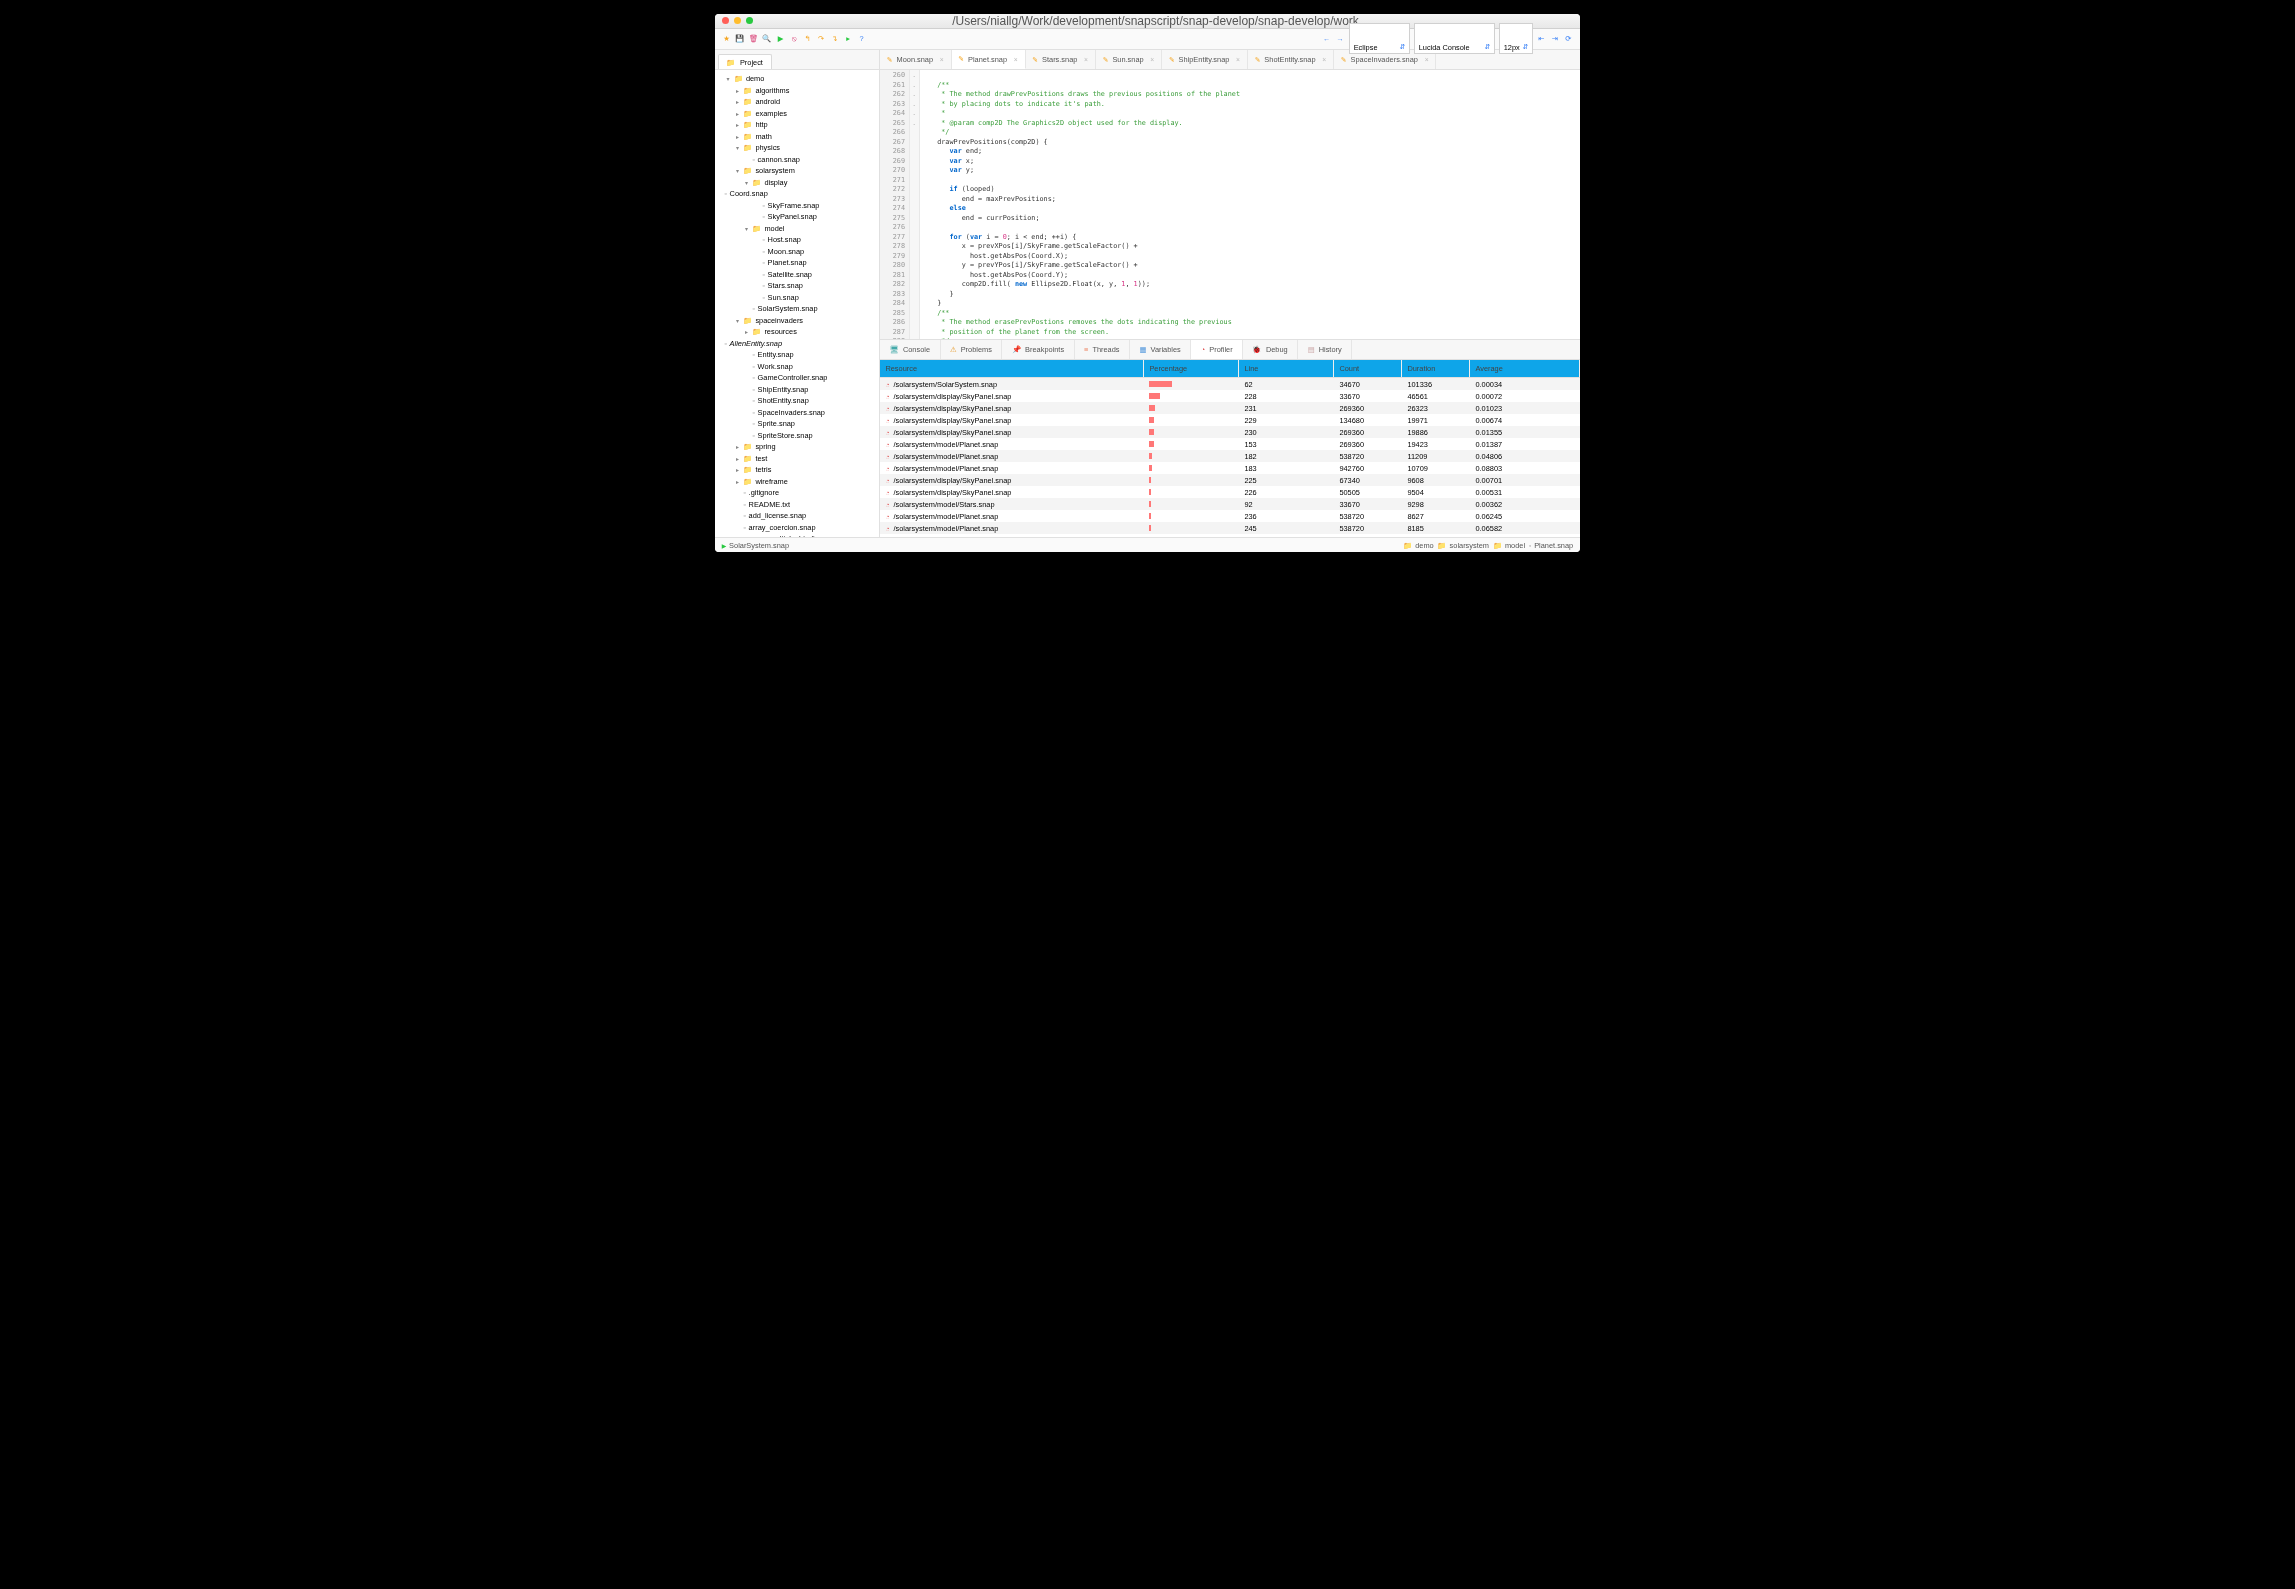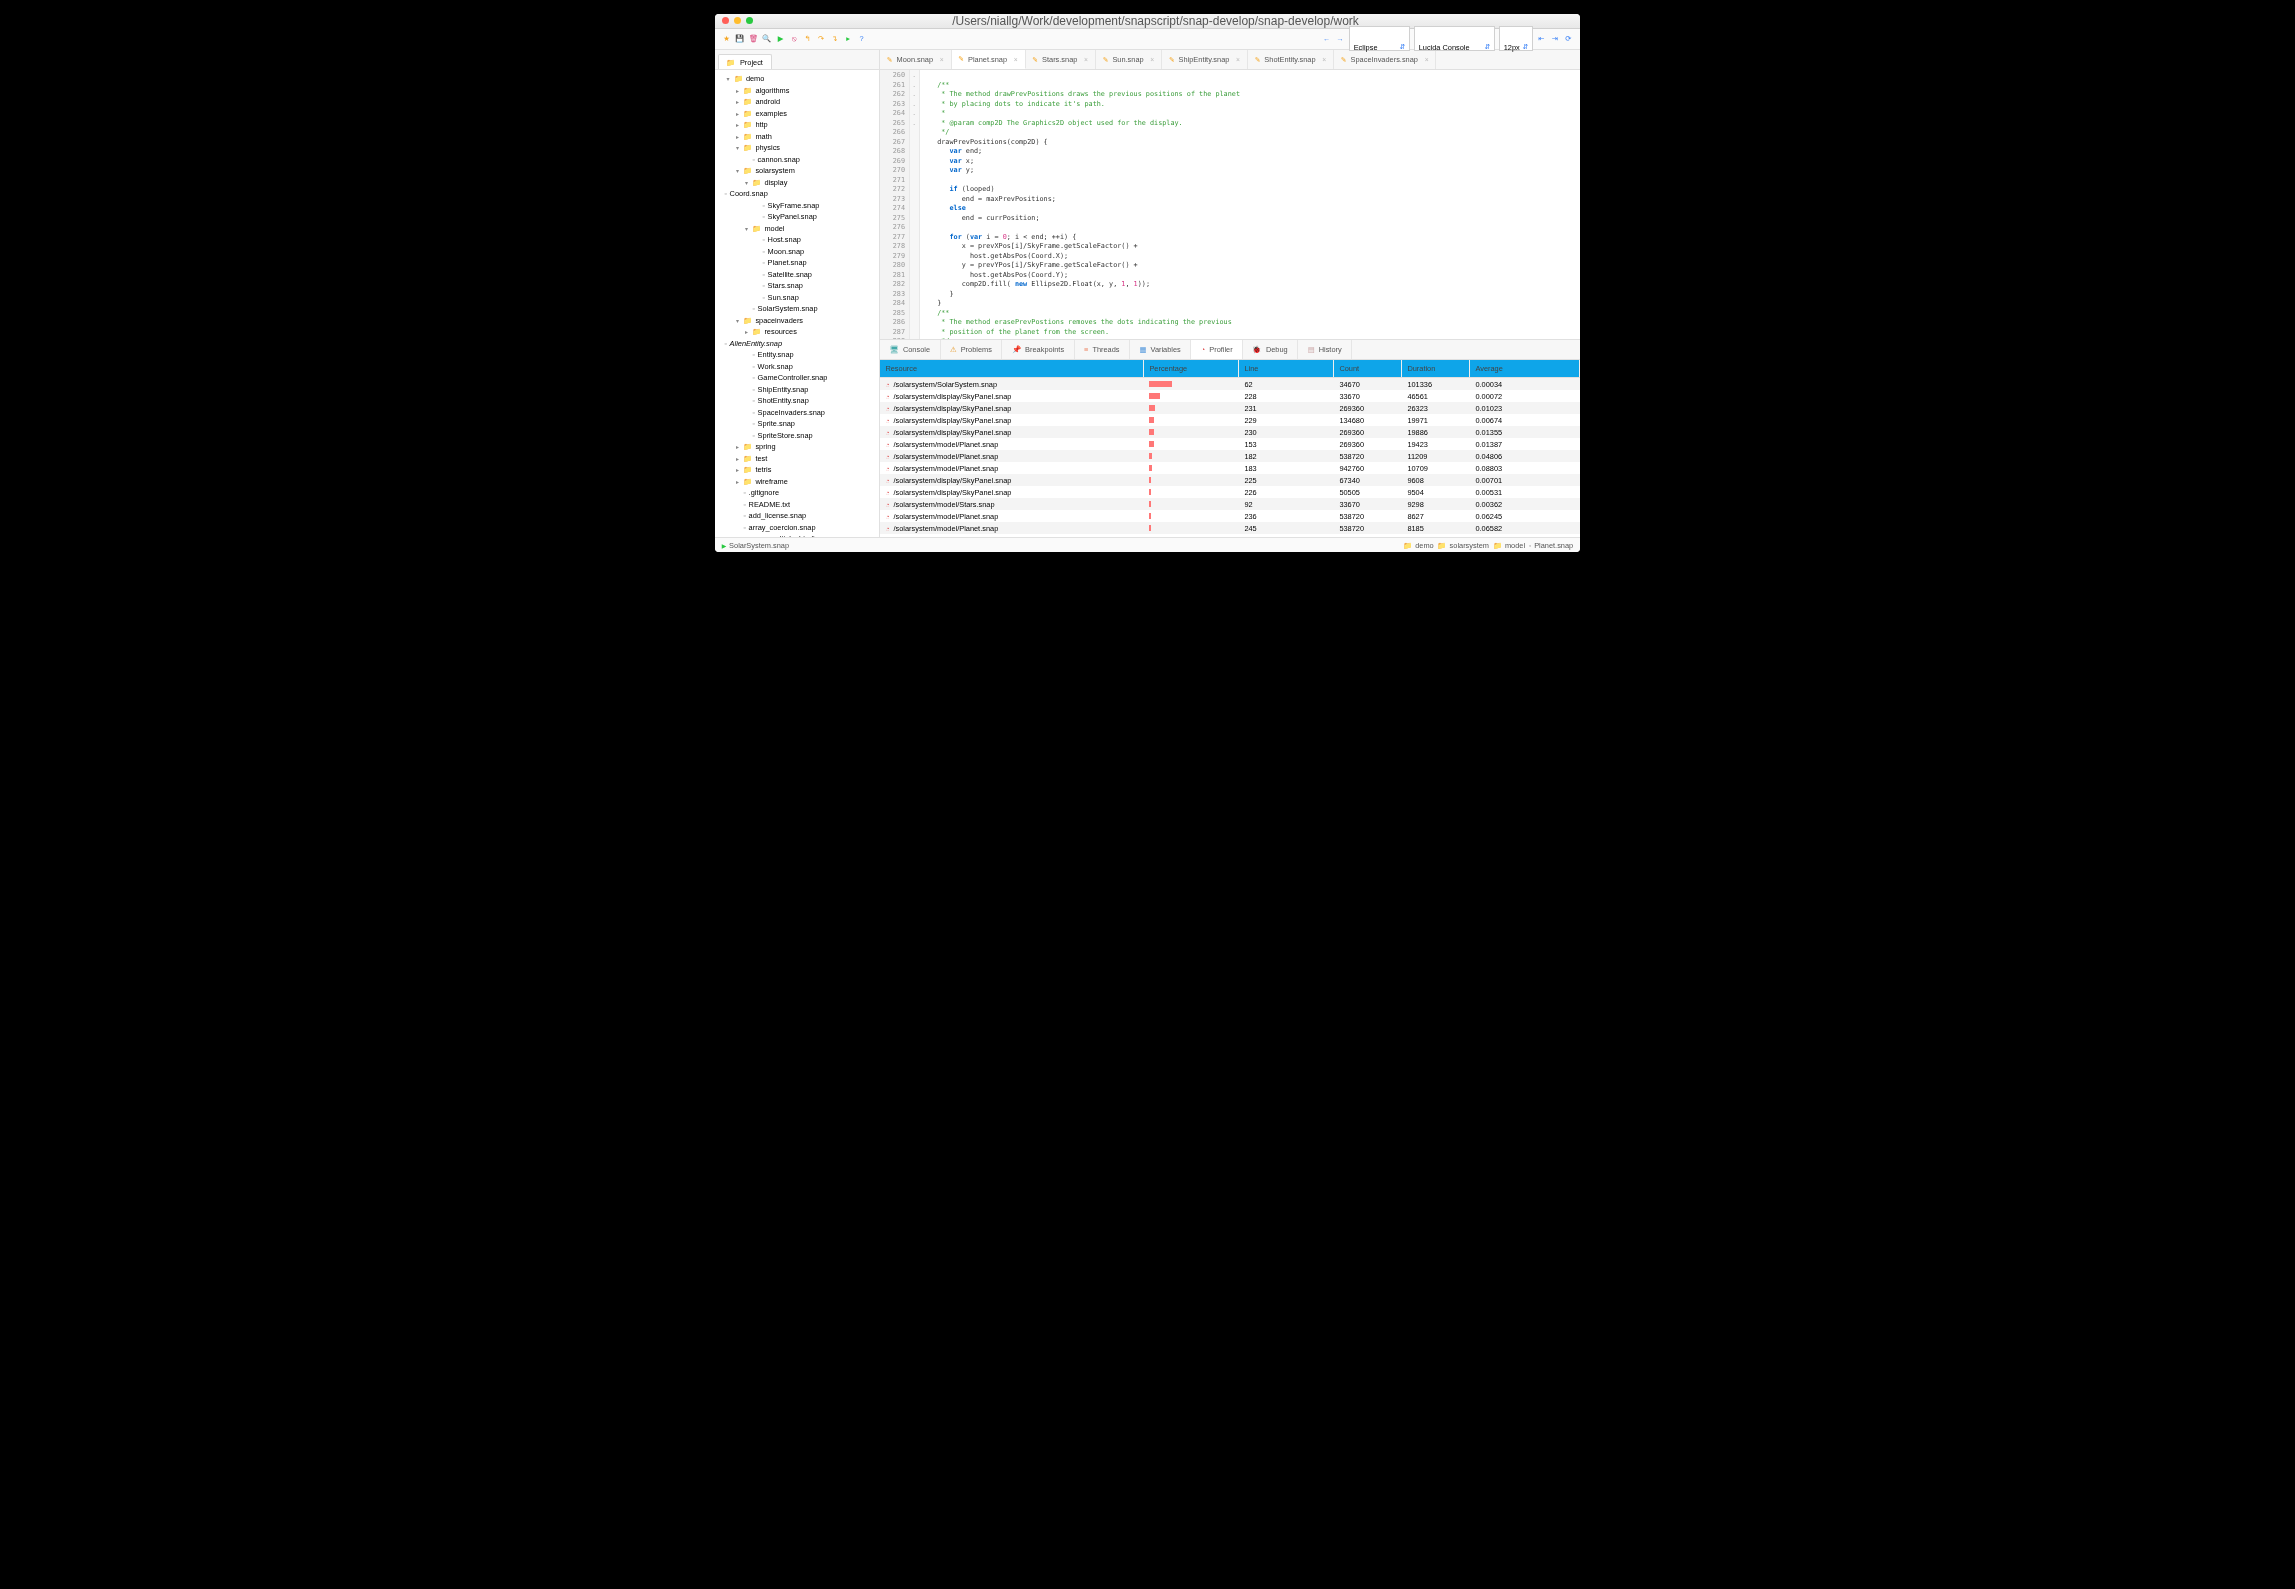"Eclipse" .select { height: 25px -> 31px }
